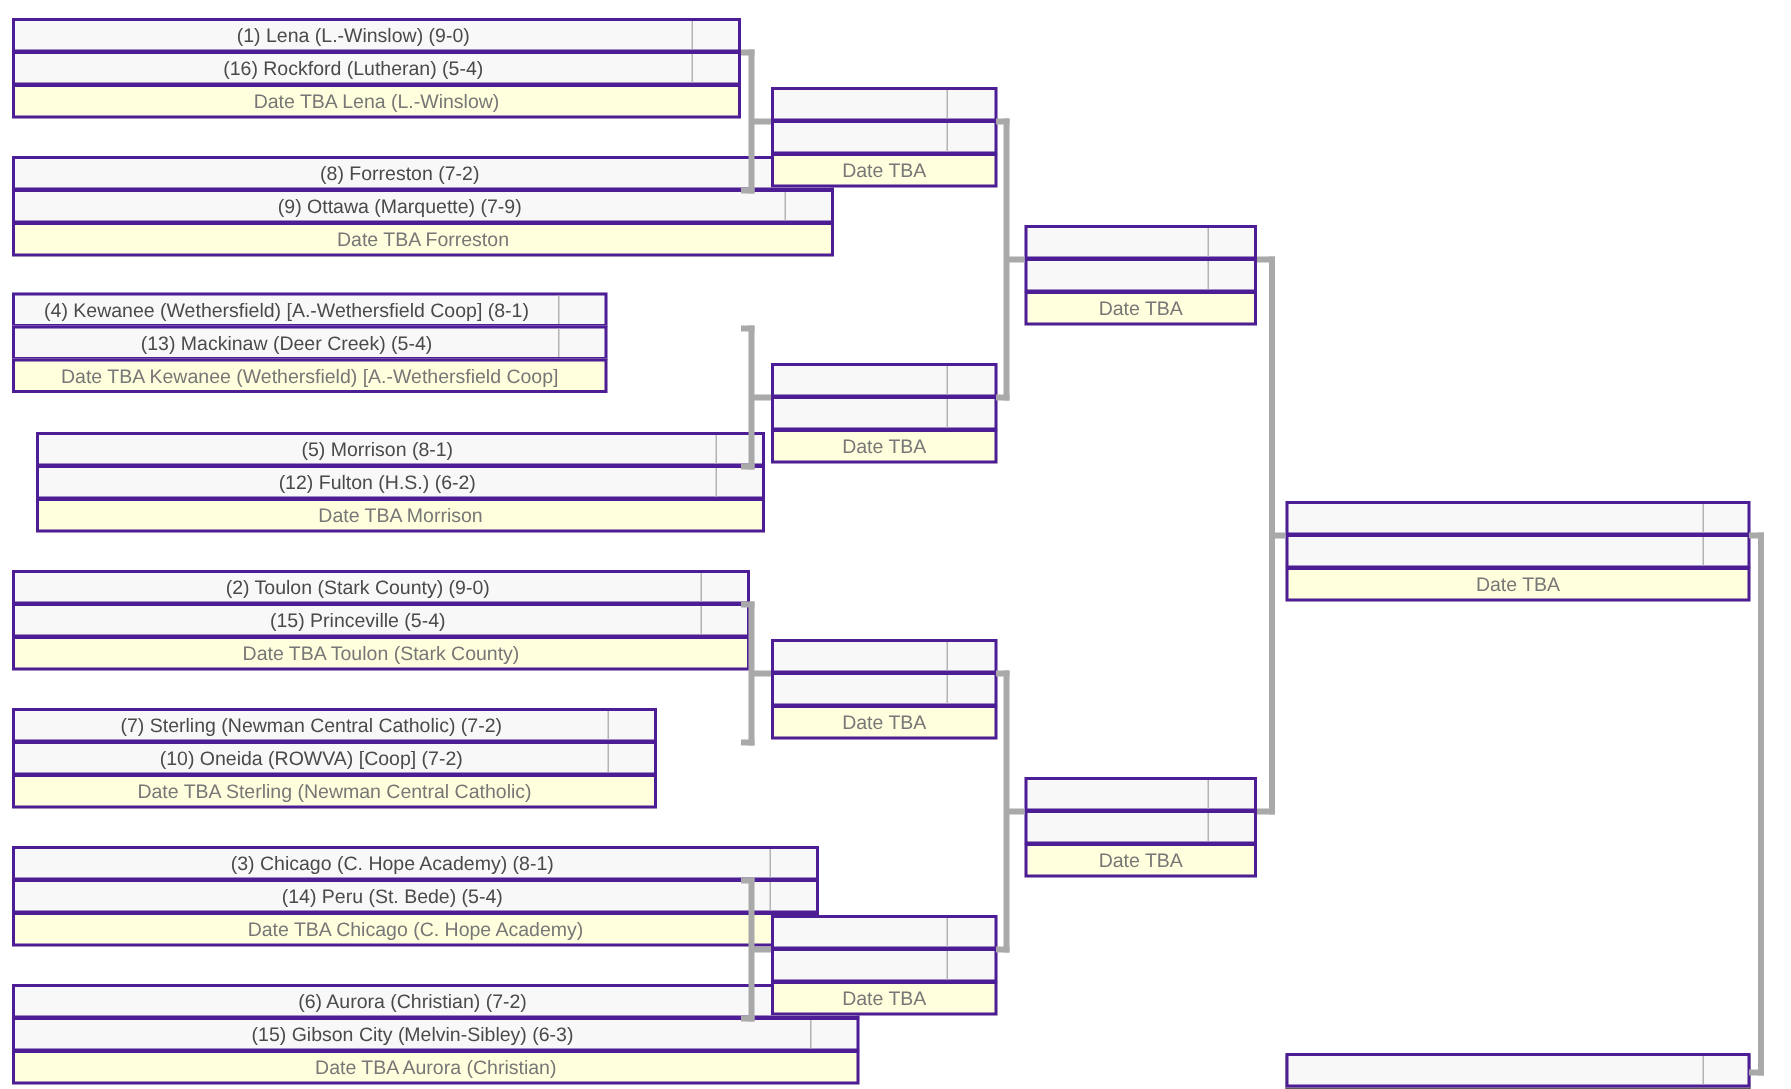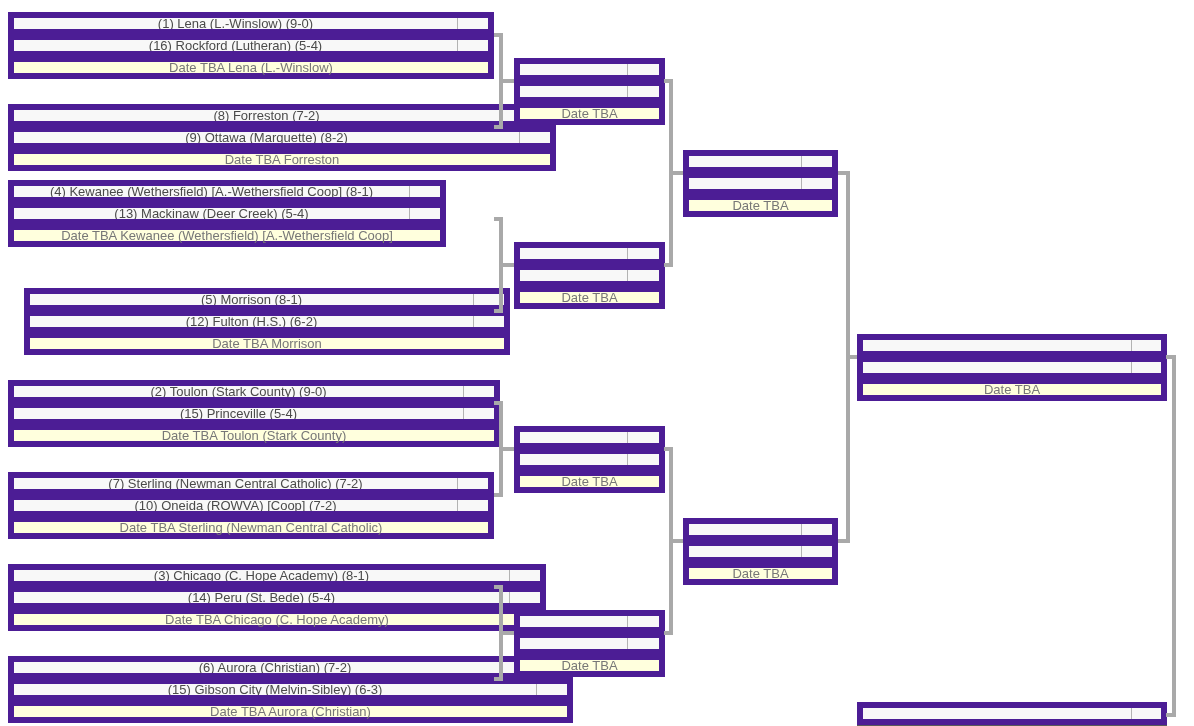"(1) Lena (L.-Winslow) (9-0)" .row { border: 6px solid #4c1d95 -> 2px solid #4c1d95 }
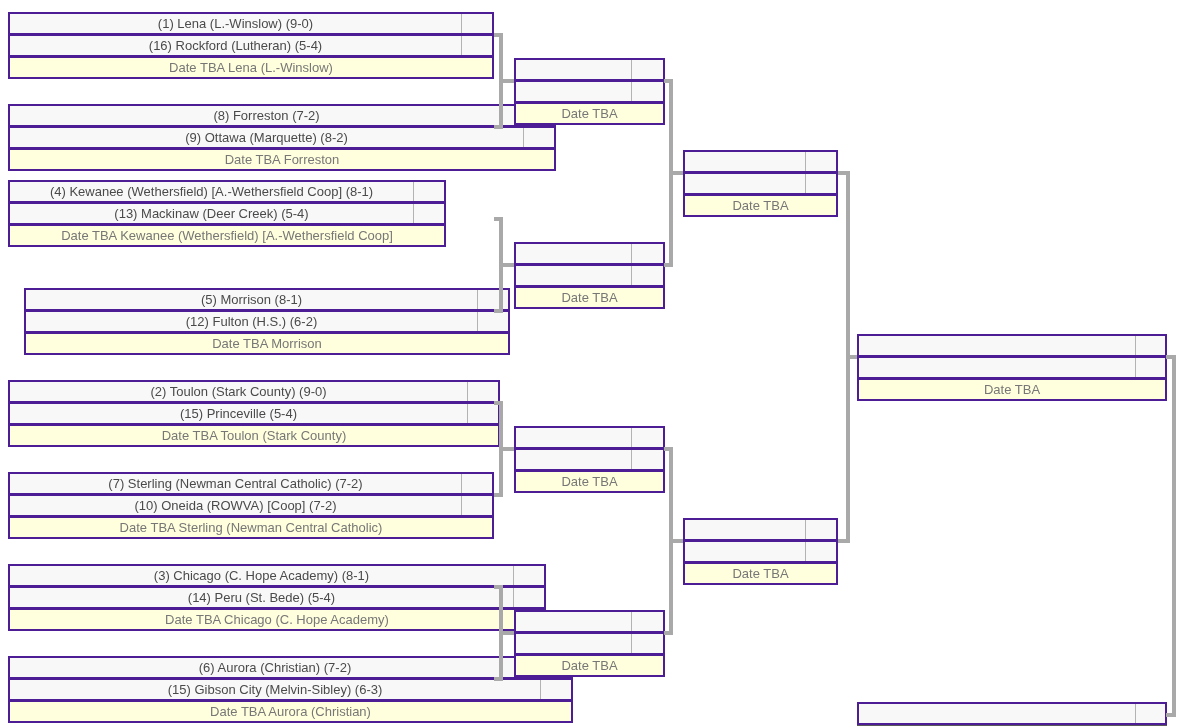"(9) Ottawa (Marquette) (8-2)" div.main { text: 8-2 -> 7-9 }
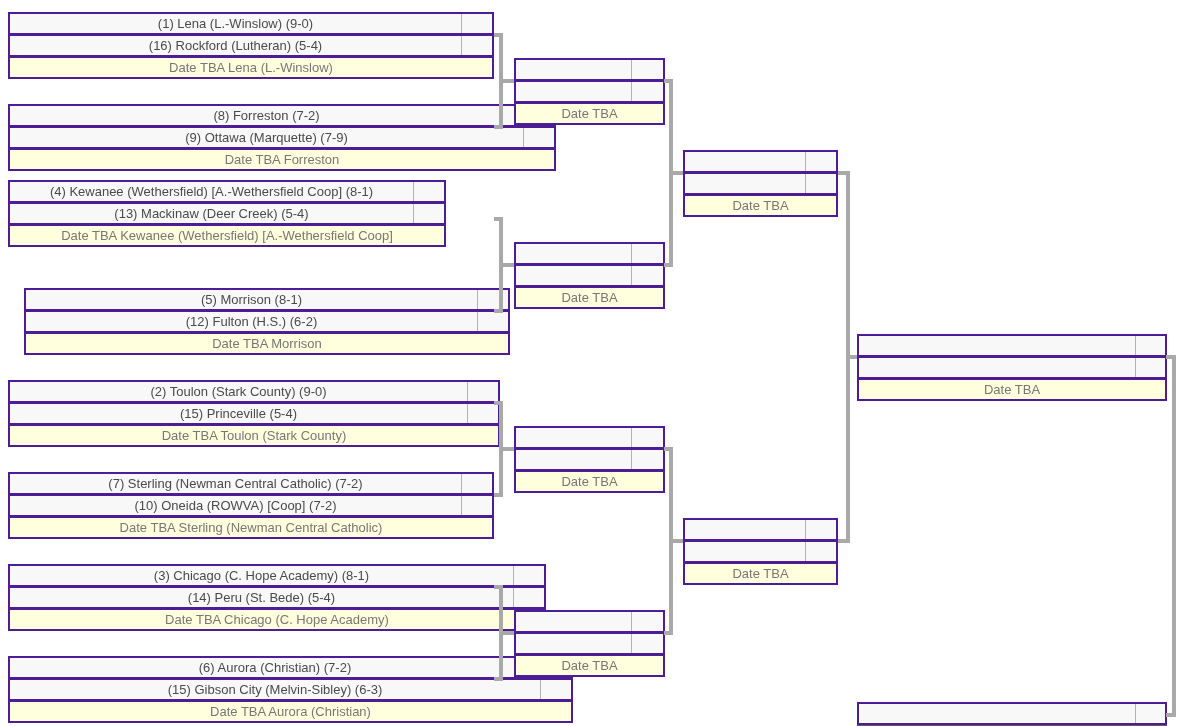"(4) Kewanee (Wethersfield)" div.match { top: 180px -> 195px; width: 438px -> 397px }
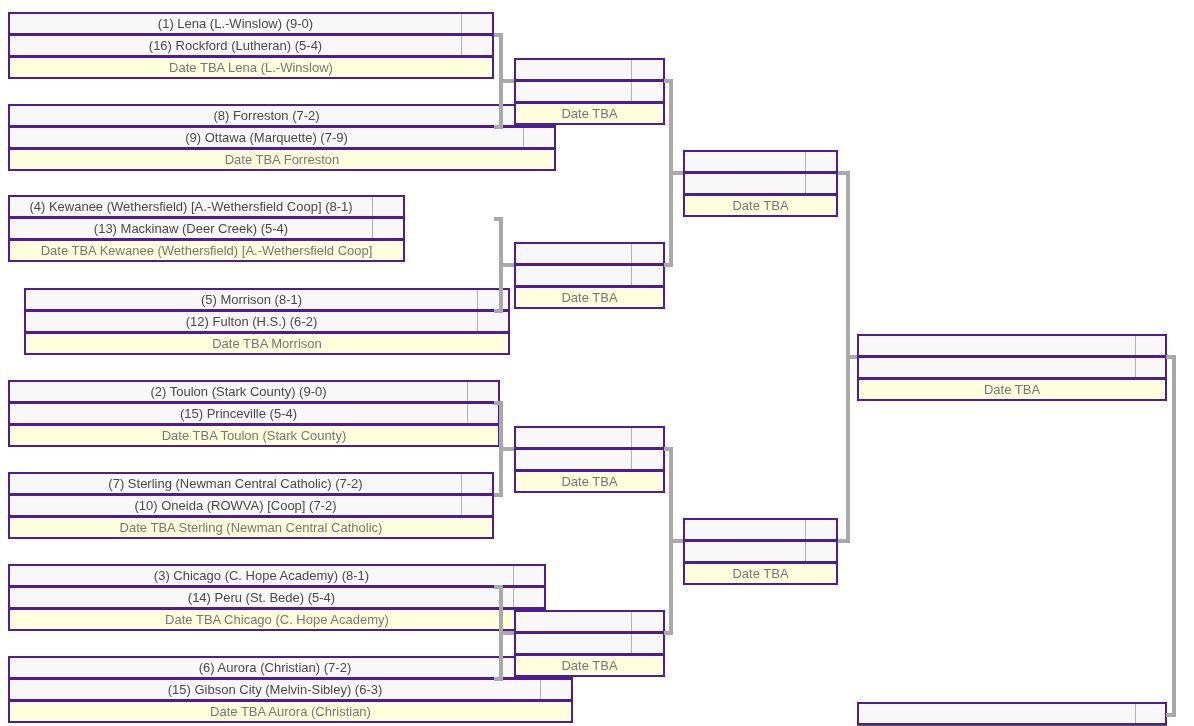"(7) Sterling (Newman Central Catholic)" div.match { width: 486px -> 430px }
